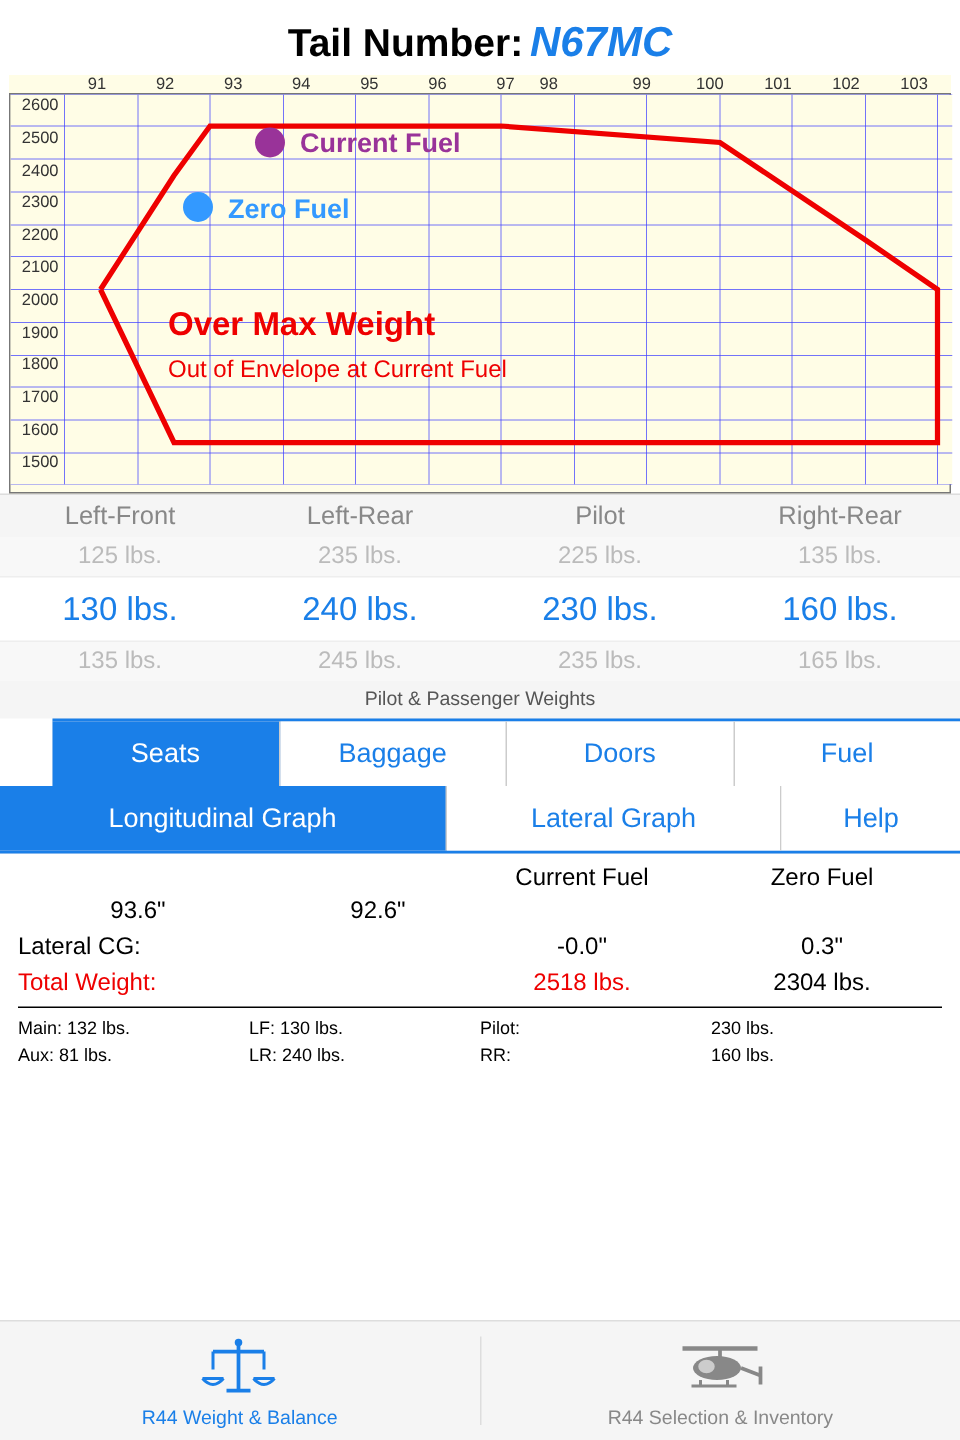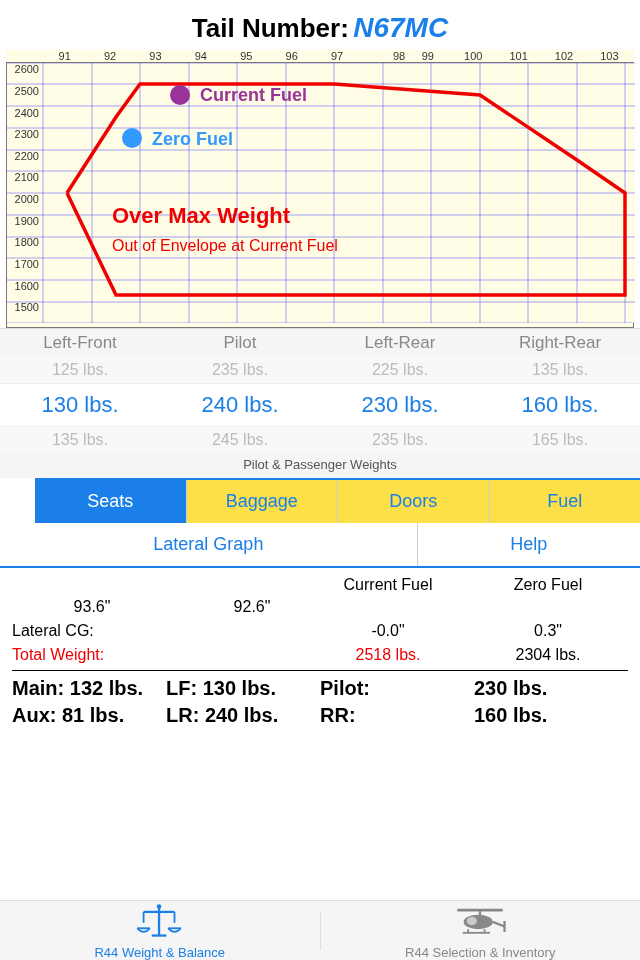"98" span { text-align: right -> left }
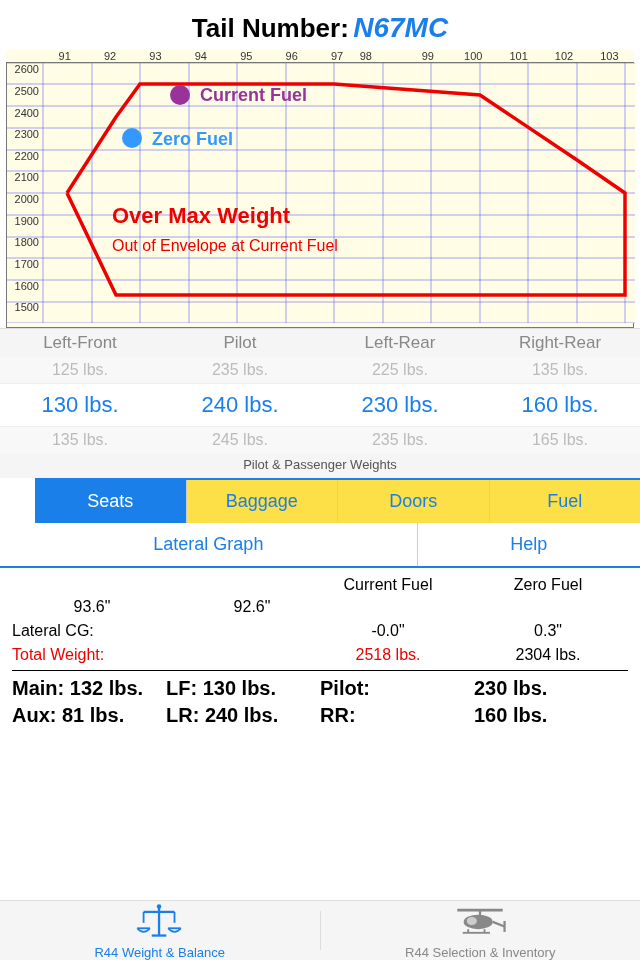"Pilot" div.wlabel { order: before "Left-Rear" -> after "Left-Rear" }
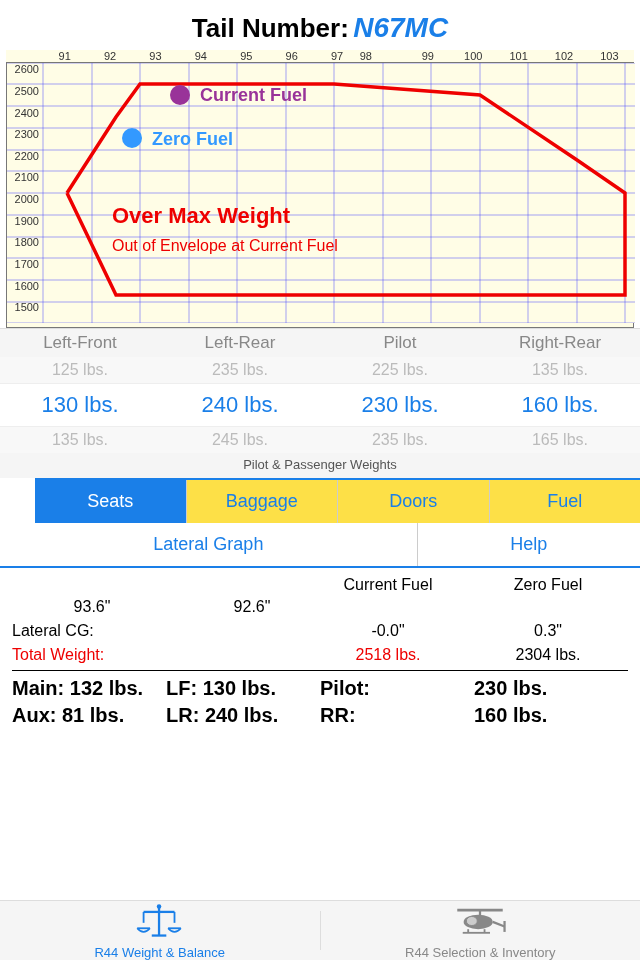"Baggage" #tabs-row1 .tab { background: #fde047 -> #ffffff }
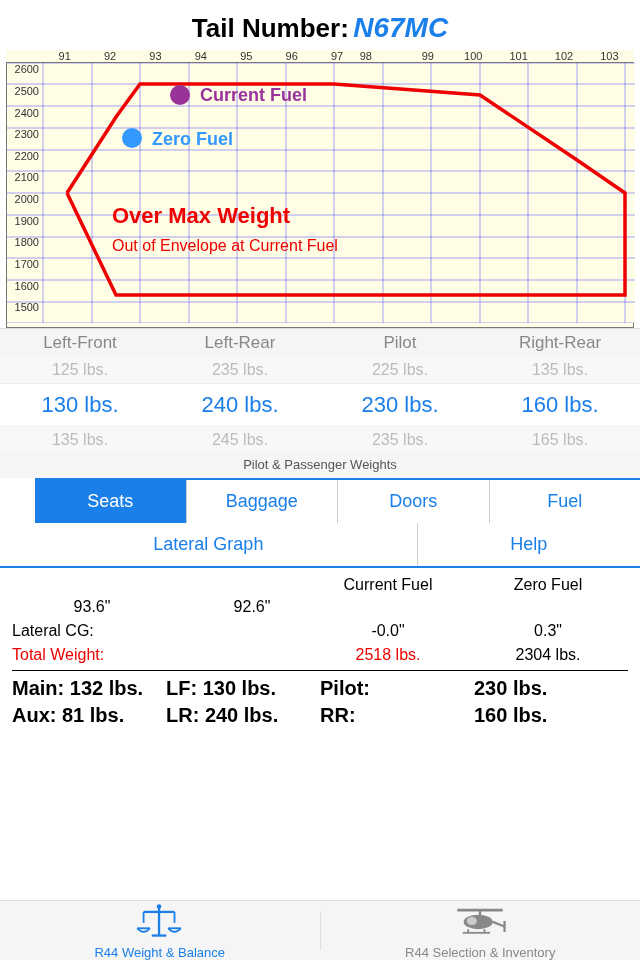"Longitudinal Graph" div.tab2 { html: none -> <div>Longitudinal Graph</div> }
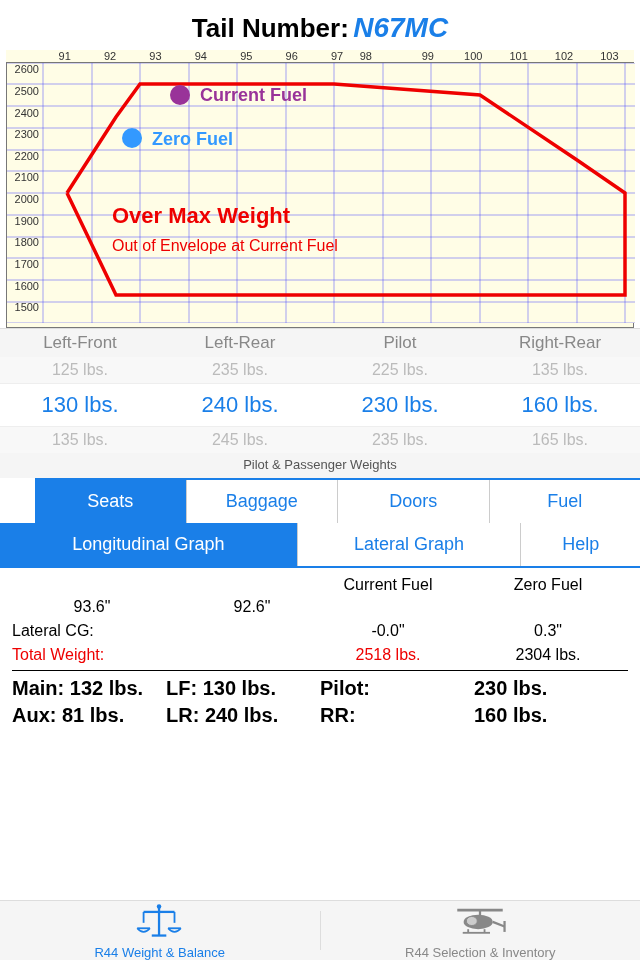"Main: 132 lbs." .detail-row .dcell { font-size: 20px -> 12px; font-weight: bold -> none }
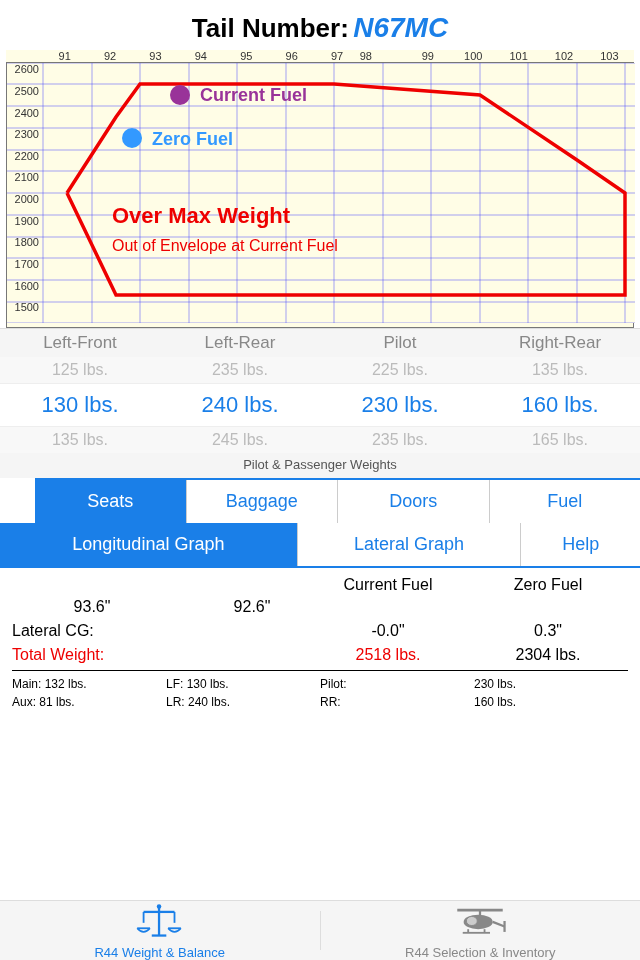"R44 Weight & Balance" #bottom-nav { height: 60px -> 80px }
